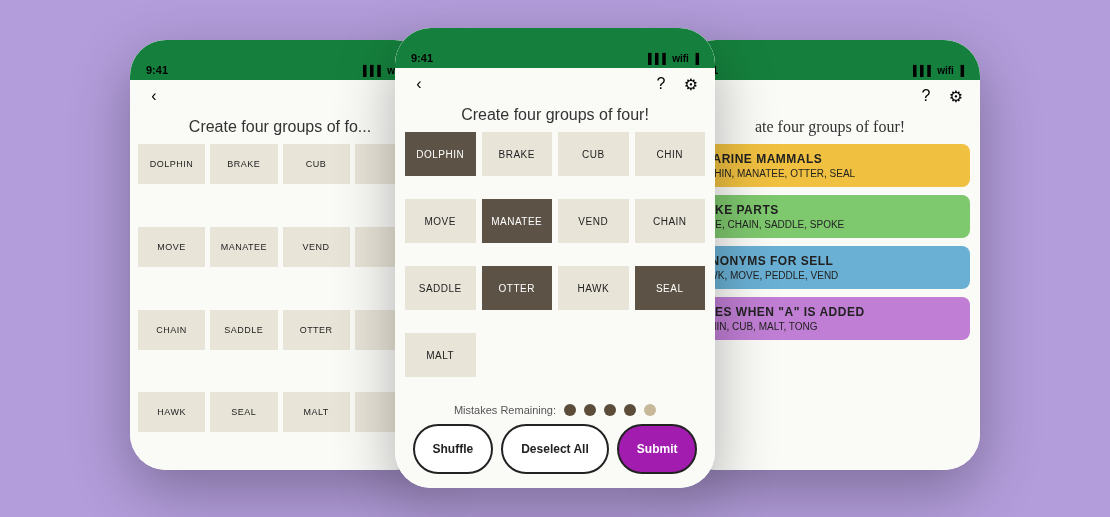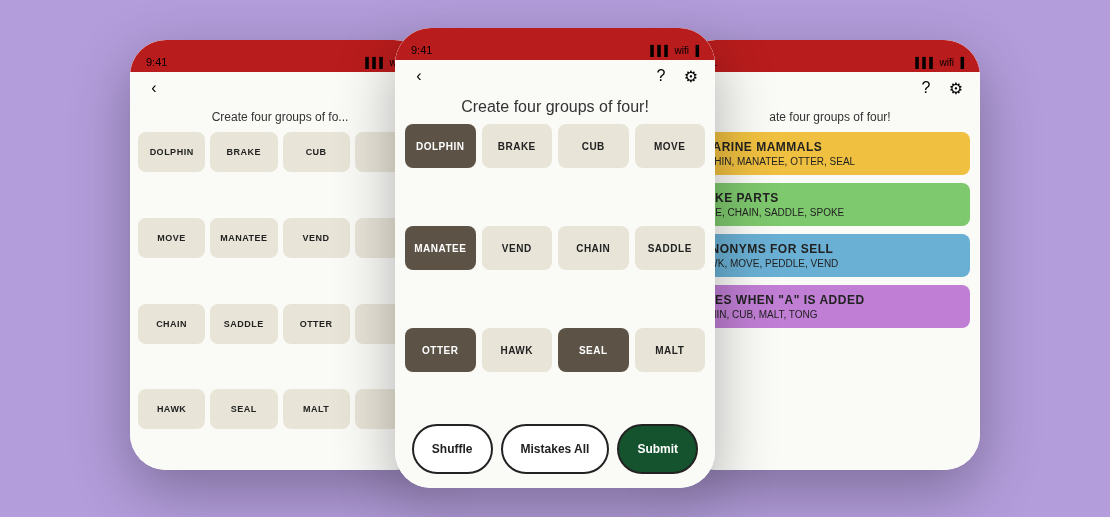"9:41" .status-bar { background: #b91c1c -> #15803d; font-weight: 400 -> 700; padding: 16px 16px 4px -> 24px 16px 4px }
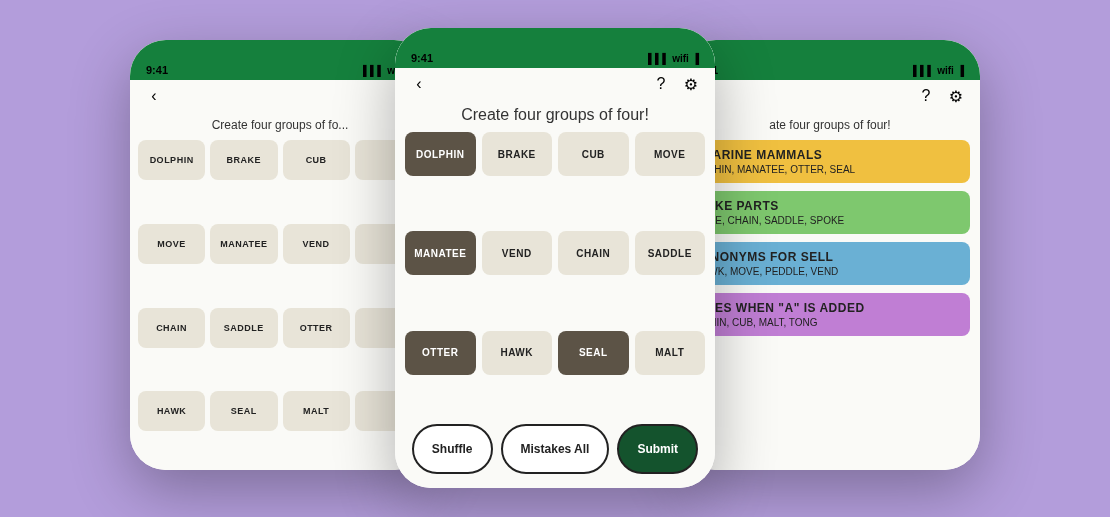"Create four groups of fo..." .phone-left .game-title { font-size: 12px -> 16px }
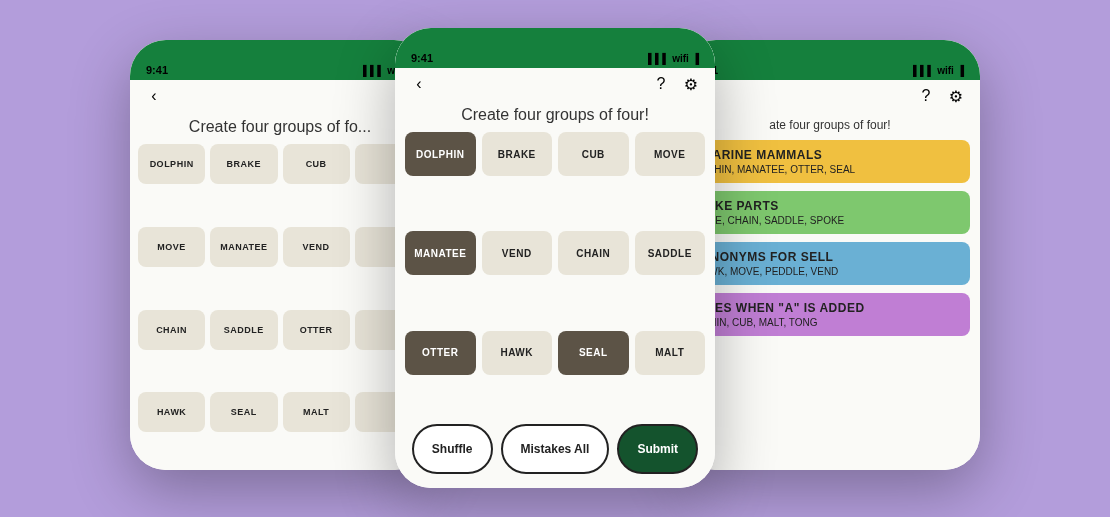"ate four groups of four!" .phone-right .game-title { font-family: none -> Liberation Serif, serif; font-size: 12px -> 16px }
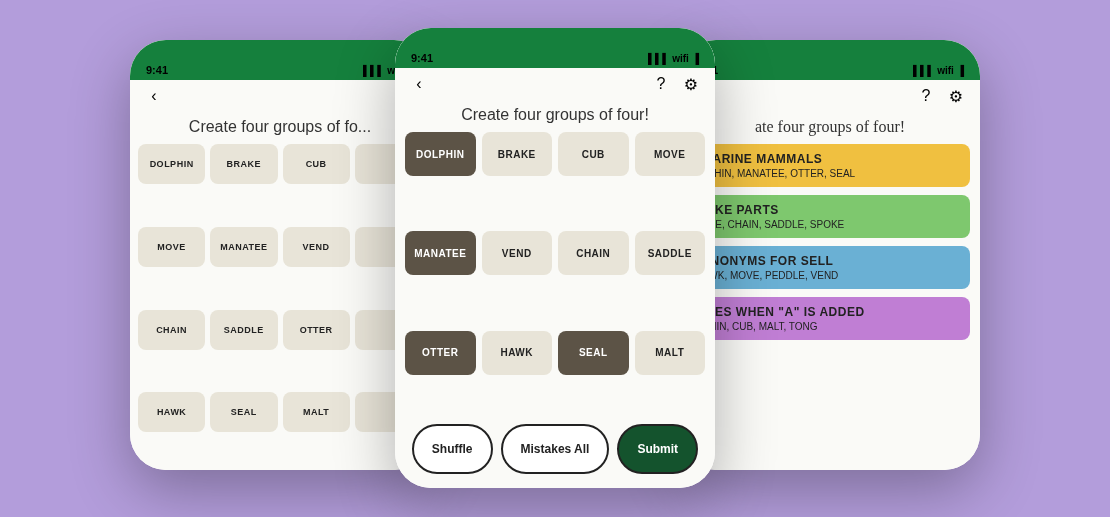"DOLPHIN" .word-tile { border-radius: 8px -> 0; font-weight: 700 -> 400 }
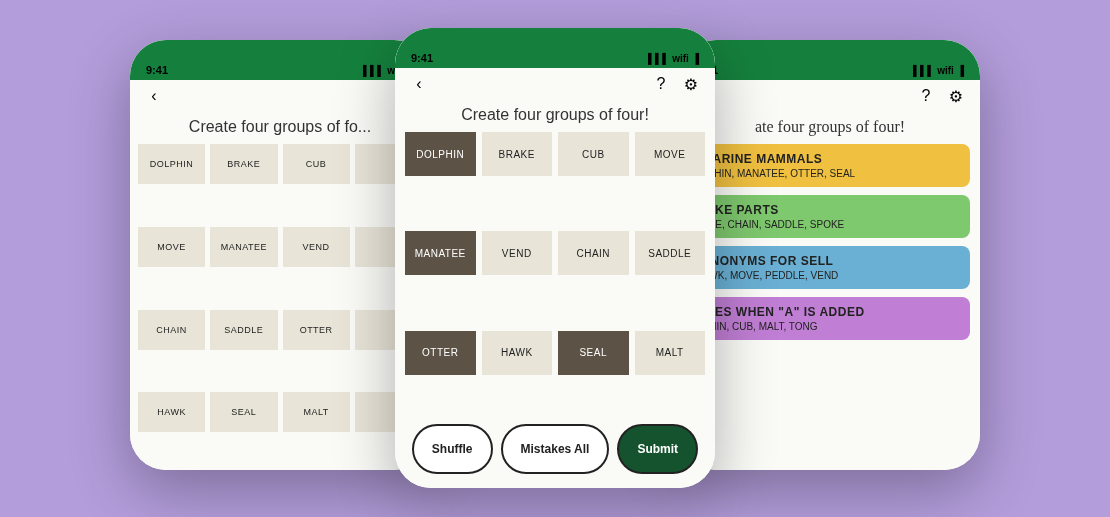"CHIN" div.word-tile { html: none -> <div>CHIN</div> }
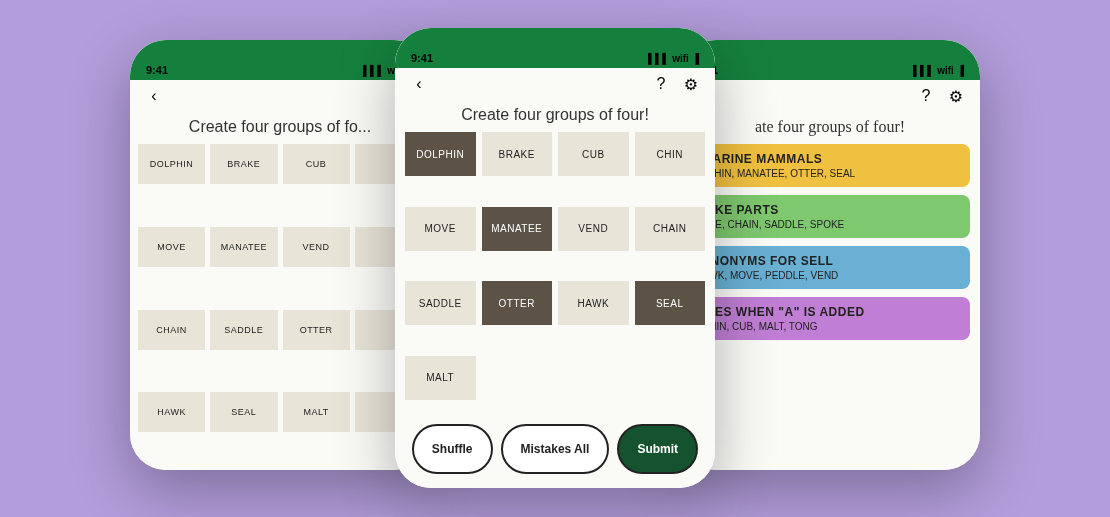"Mistakes Remaining:" div.mistakes-row { html: none -> <div> <span>Mistakes Remaining:</span> <span></span> <span></span> <span></span> <span></span> <span></span> </div> }
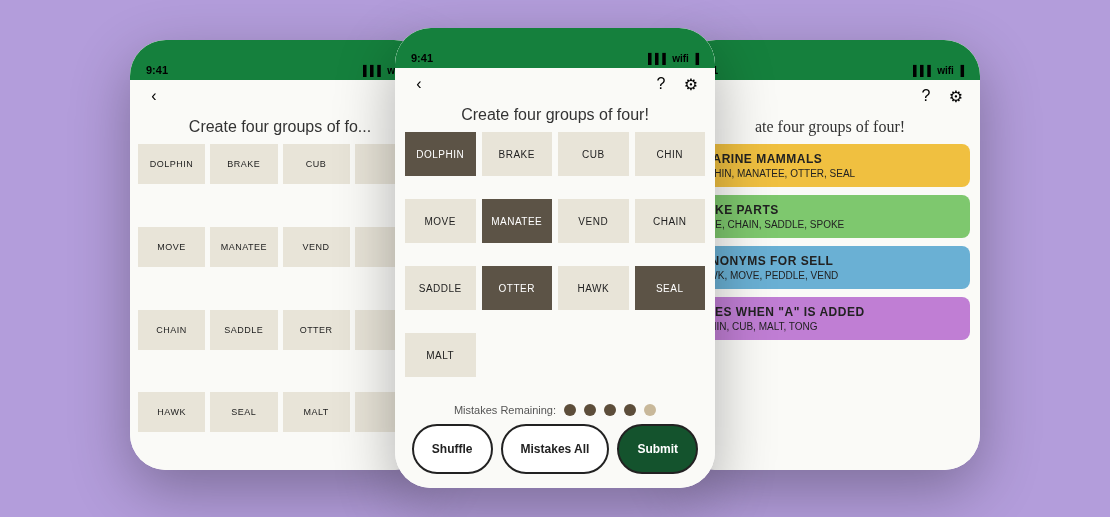"Mistakes All" button.btn { text: Mistakes -> Deselect }
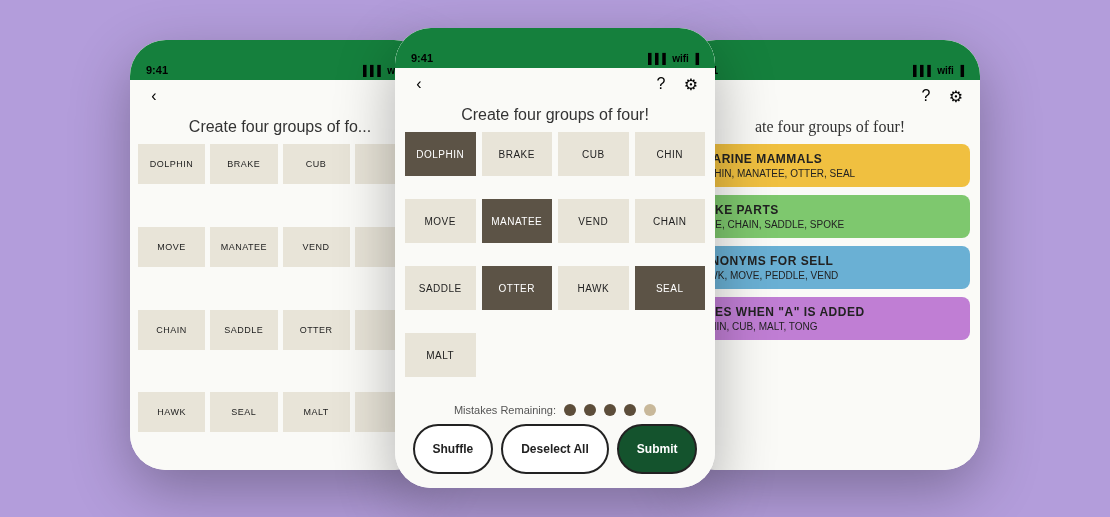"Submit" .btn-submit { background: #14532d -> #a21caf }
